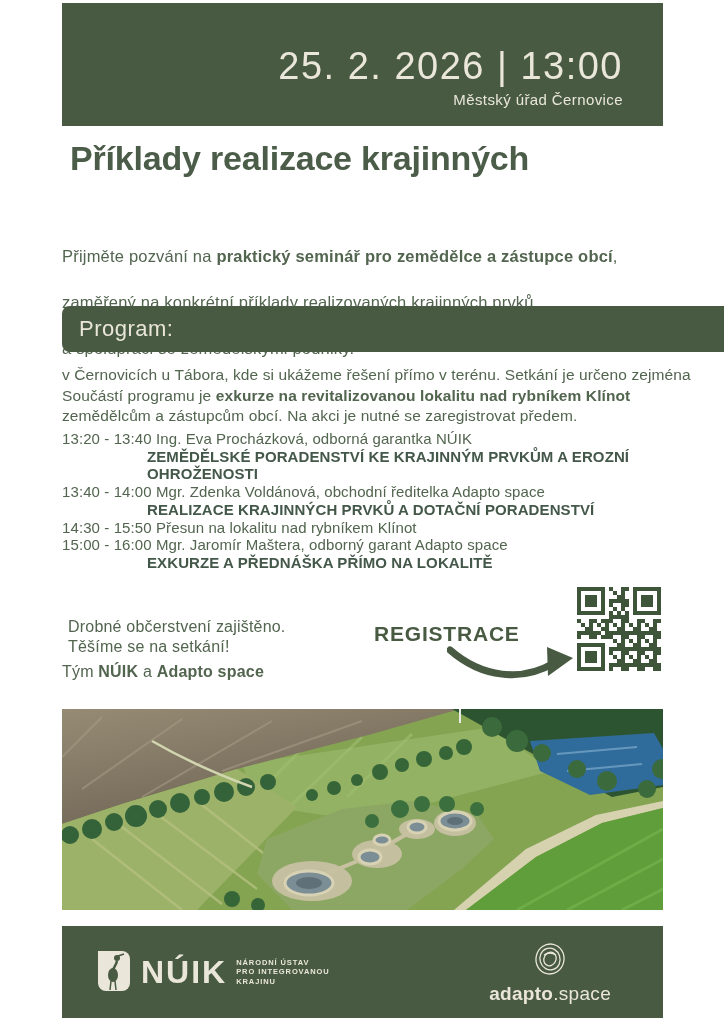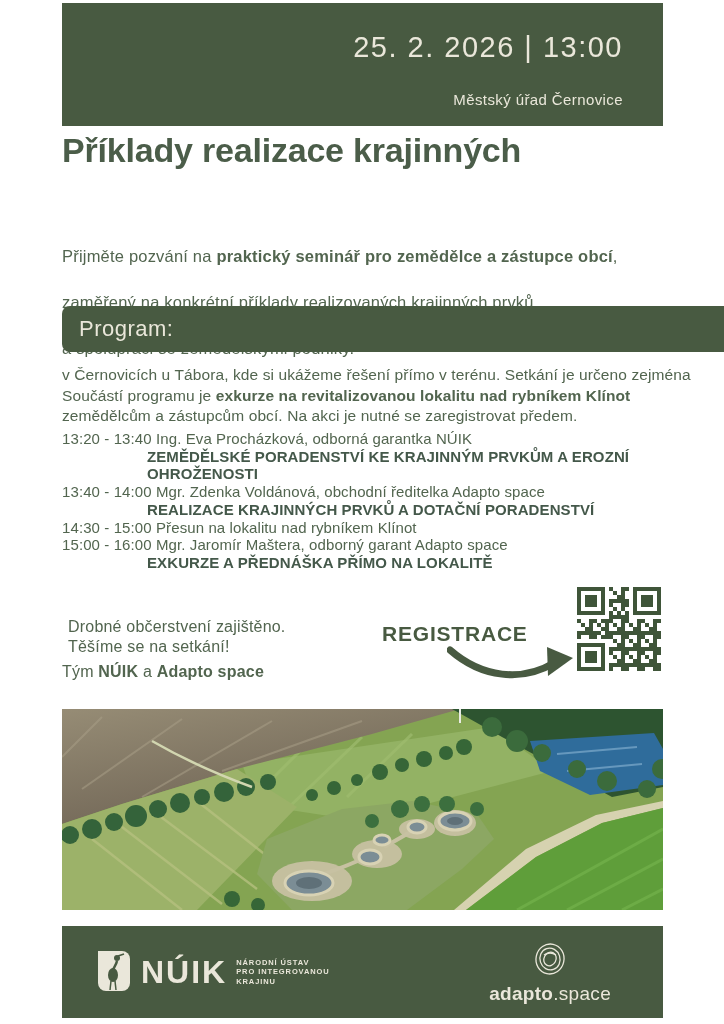"25. 2. 2026 | 13:00" .datetime { font-size: 29px -> 38px; top: 28px -> 42px }
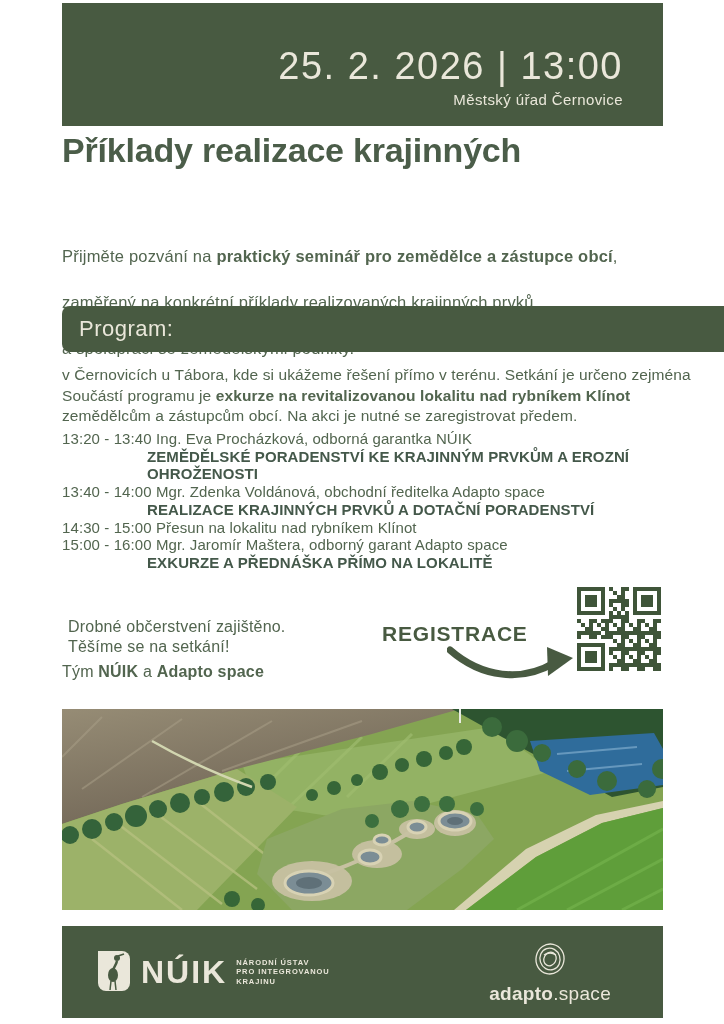"Příklady realizace krajinných" h1.title { margin: 0 -> 8px }
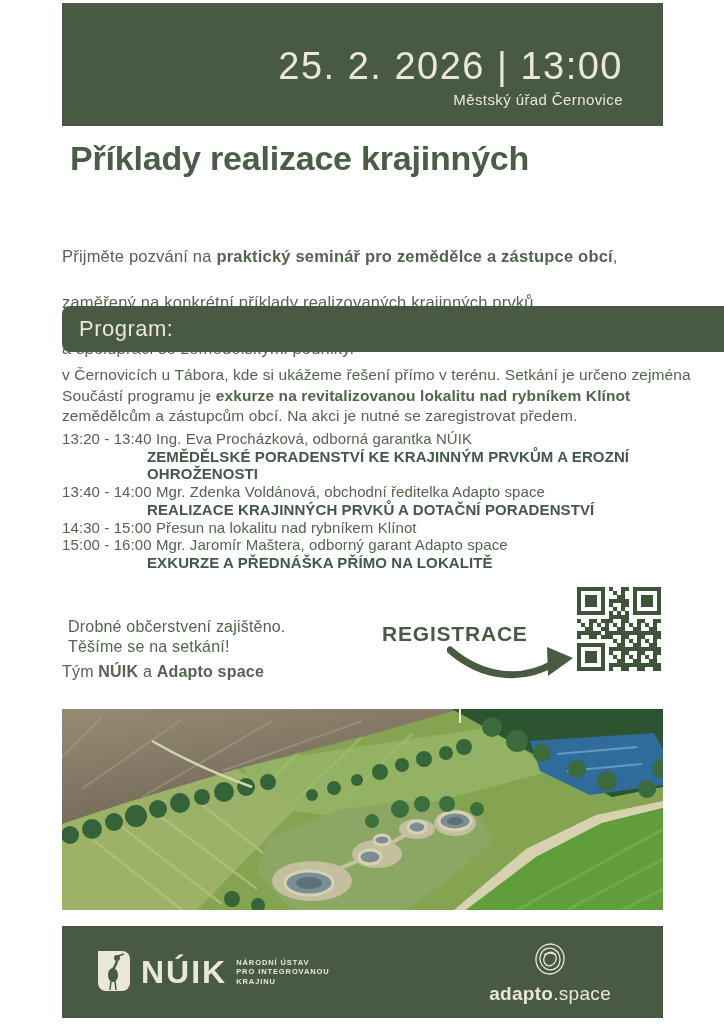"- 15:00" span { text: 15:00 -> 15:50 }
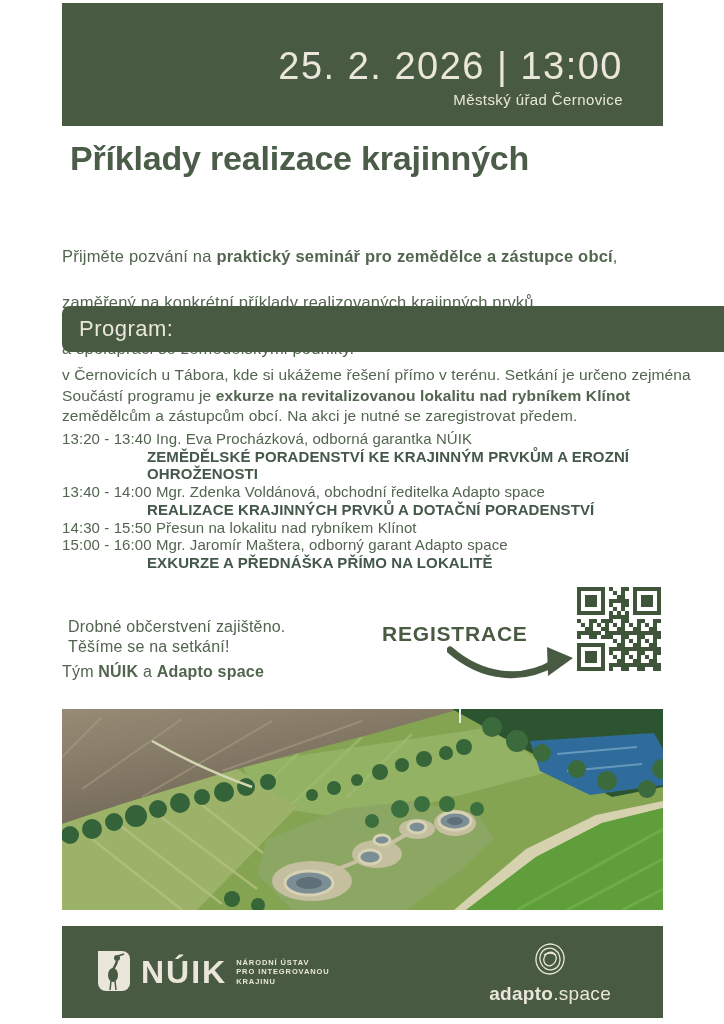"REGISTRACE" .registrace { left: 382px -> 374px }
